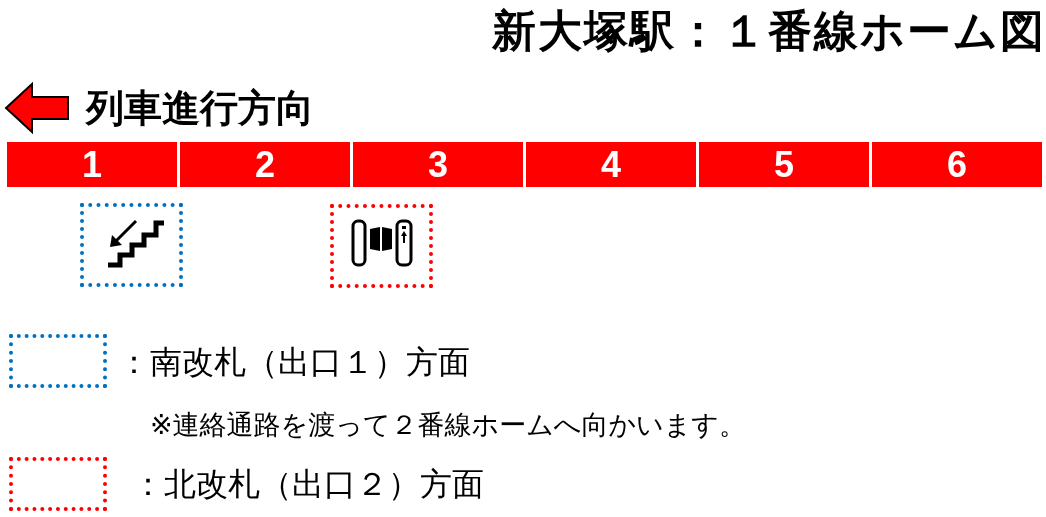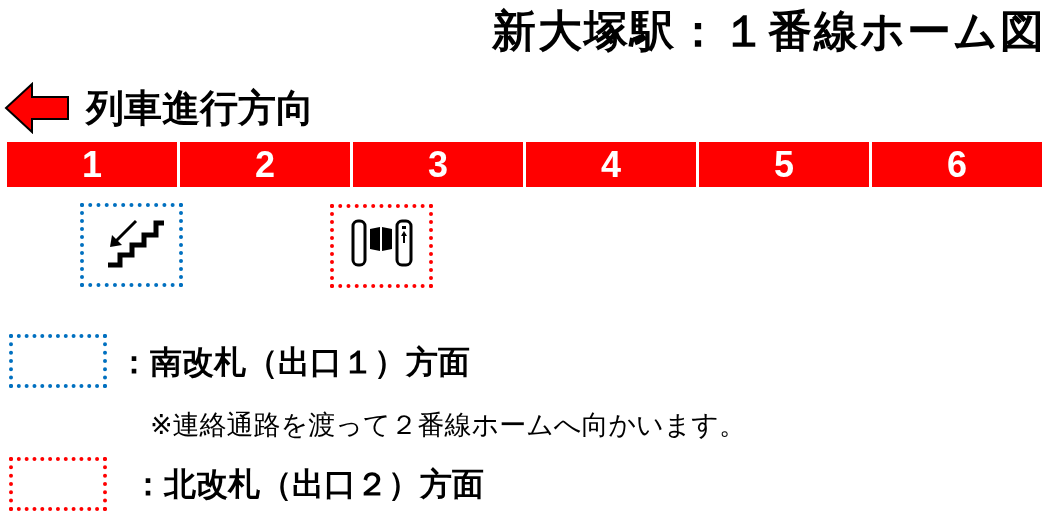"：南改札（出口１）方面" .legend-text { font-weight: bold -> normal }
